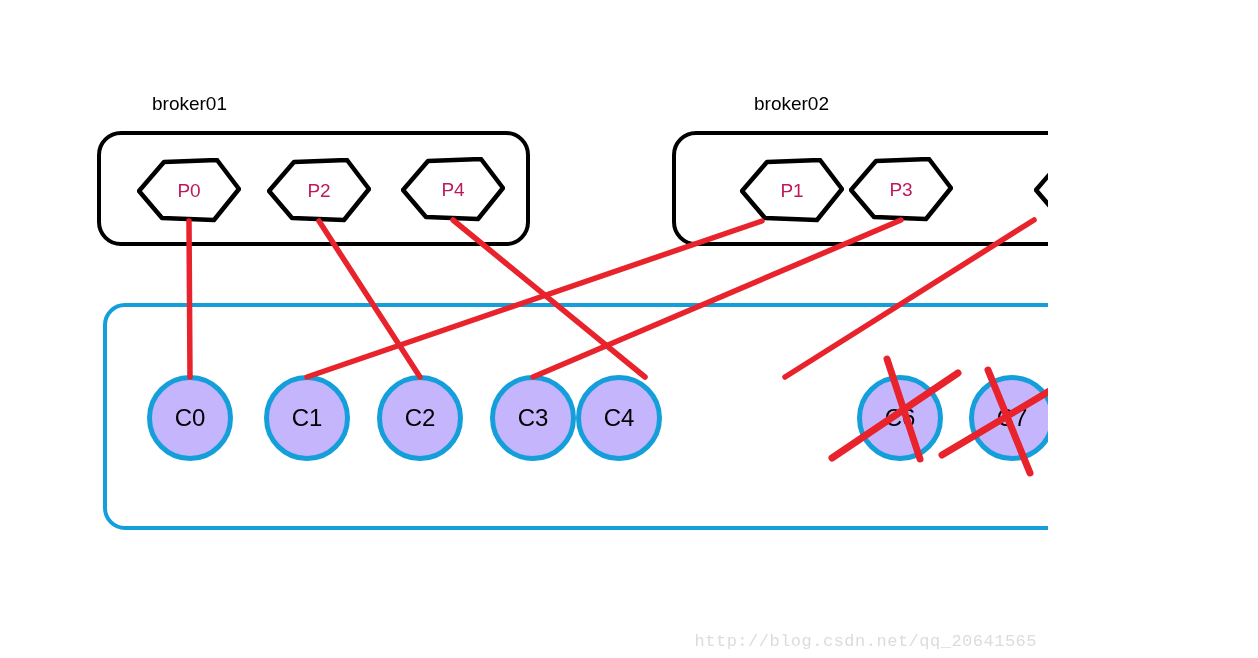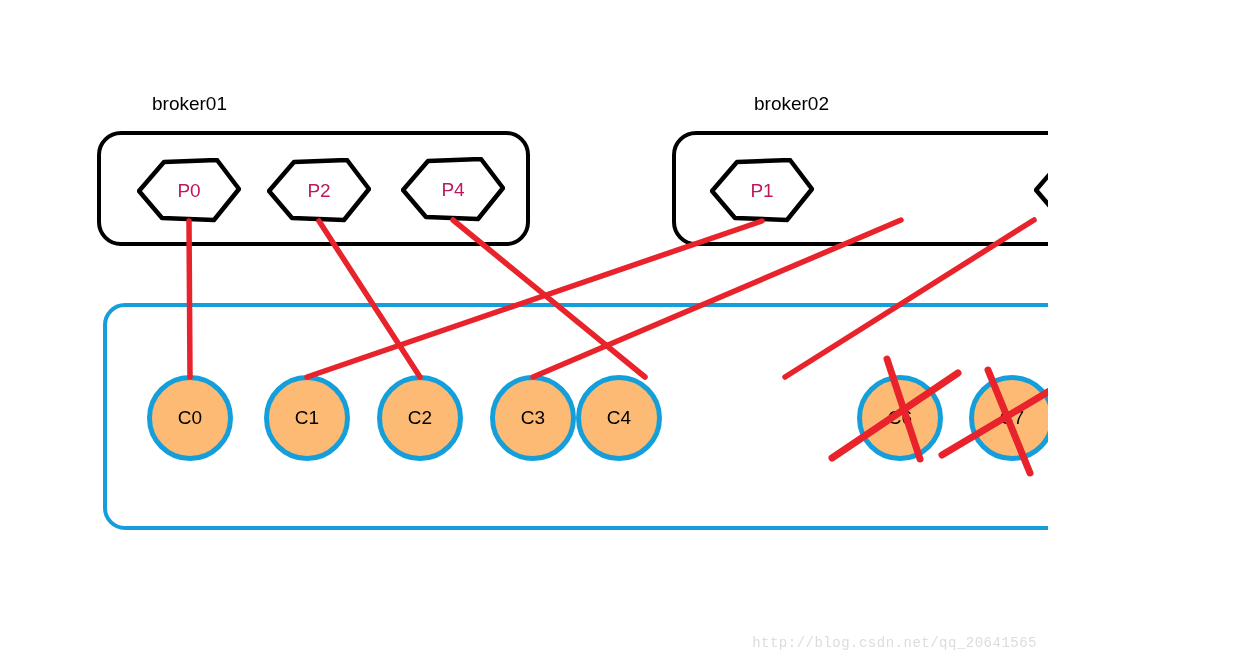"P1" .hexagon.p1 { left: 710px -> 740px }
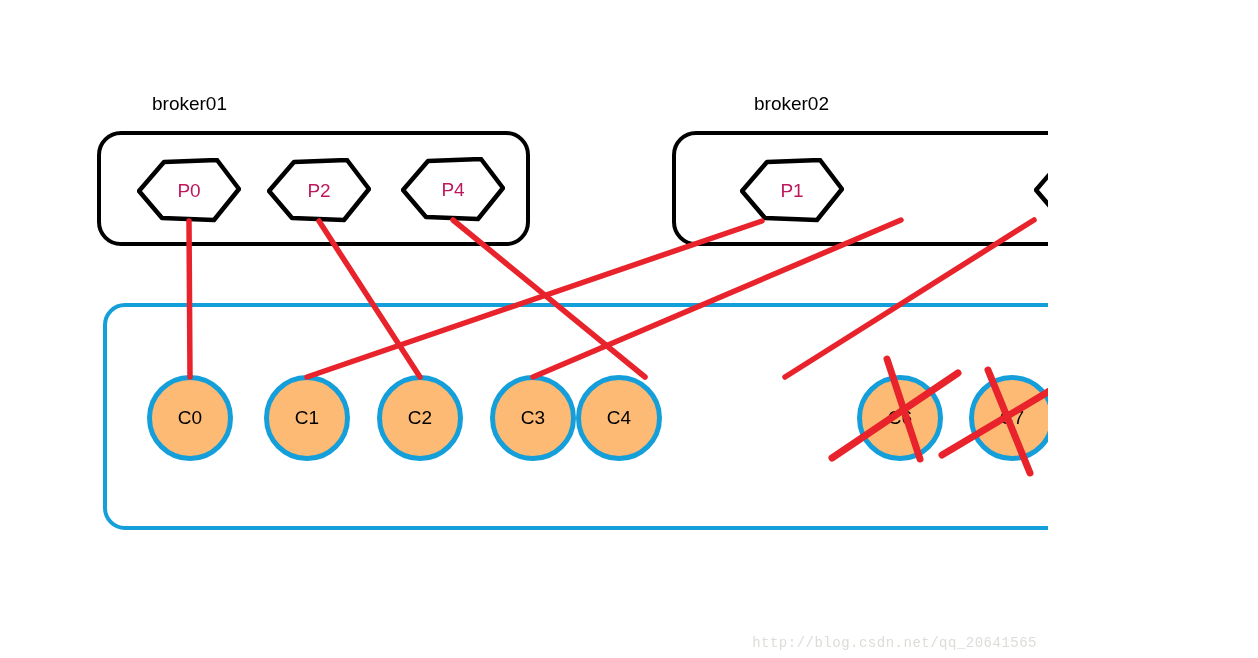"P3" div.hexagon { html: none -> <div> <svg> <polygon></polygon> </svg> <span>P3</span> </div> }
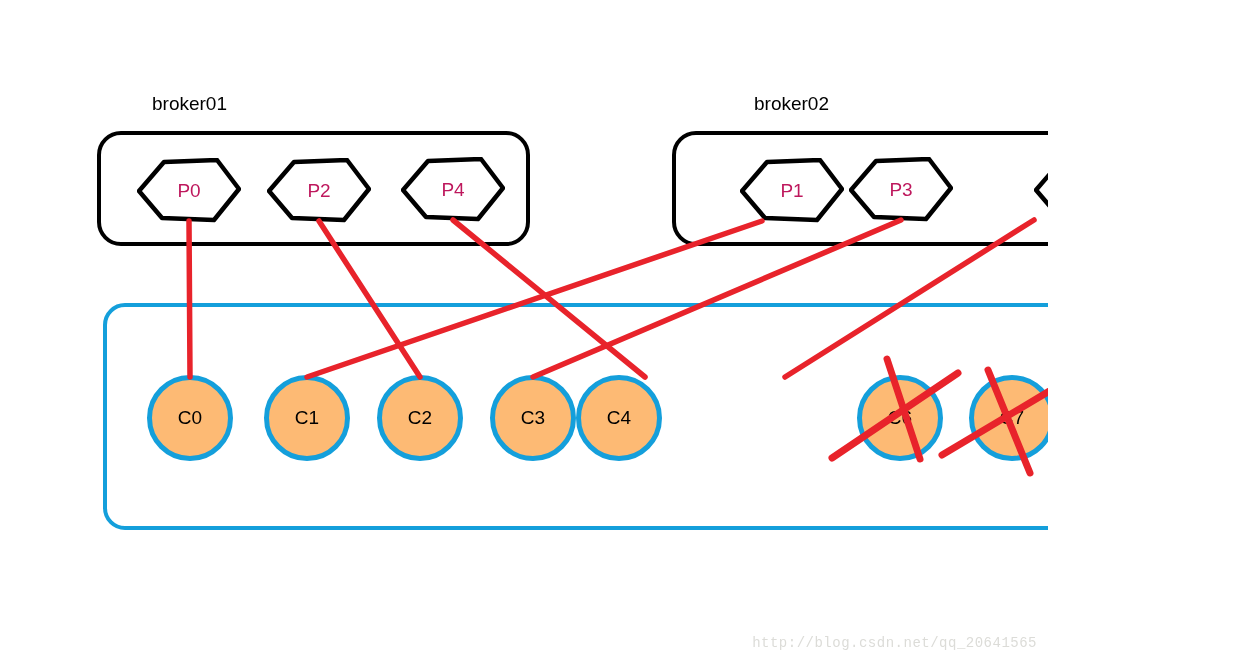"C0" .consumer-circle { background: #fdba74 -> #c4b5fd; font-size: 19px -> 24px }
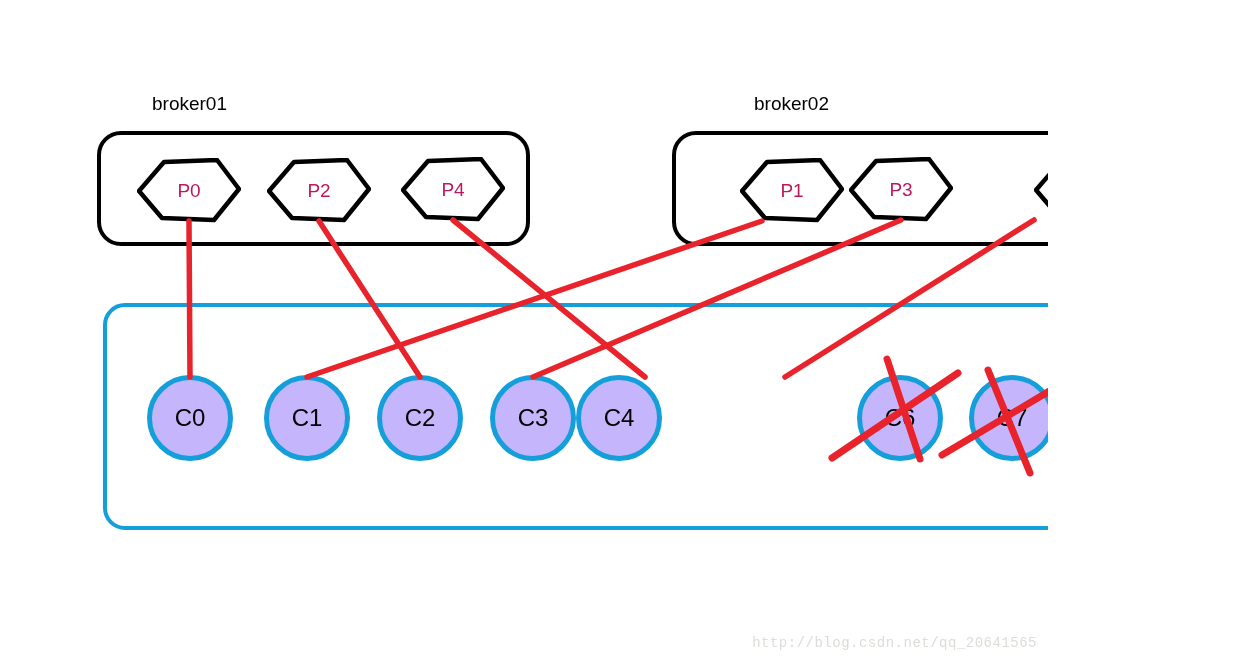"http://blog.csdn.net/qq_20641565" .watermark { font-size: 14px -> 17px }
